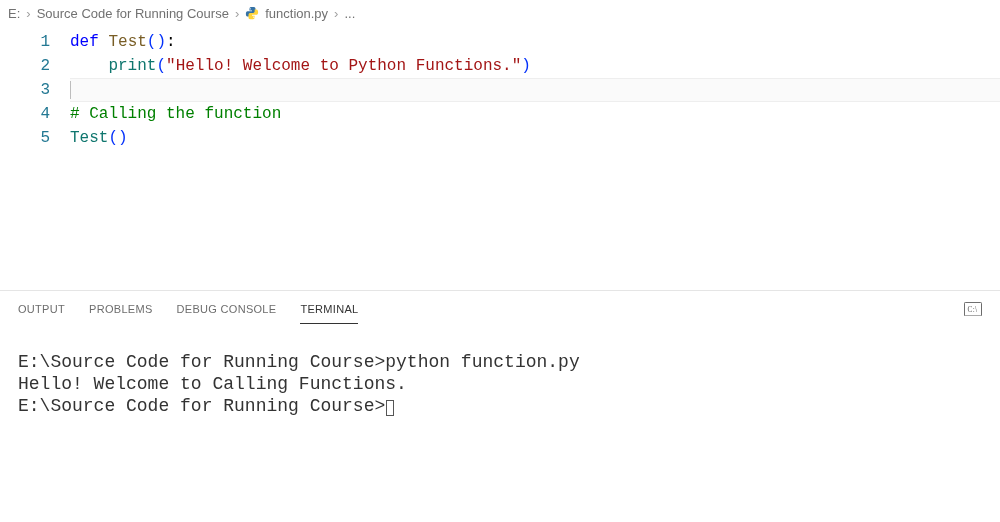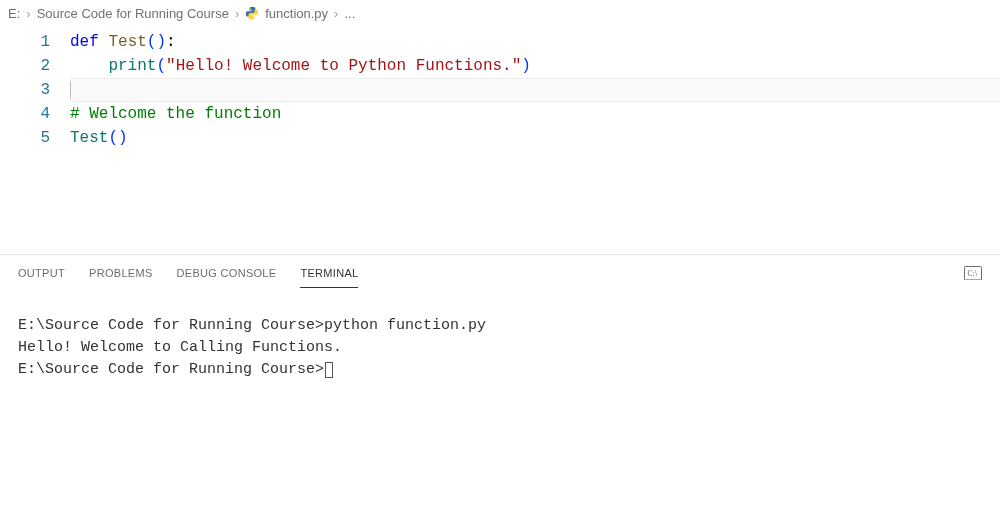"# Welcome the function" span.tok-comment { text: Welcome -> Calling }
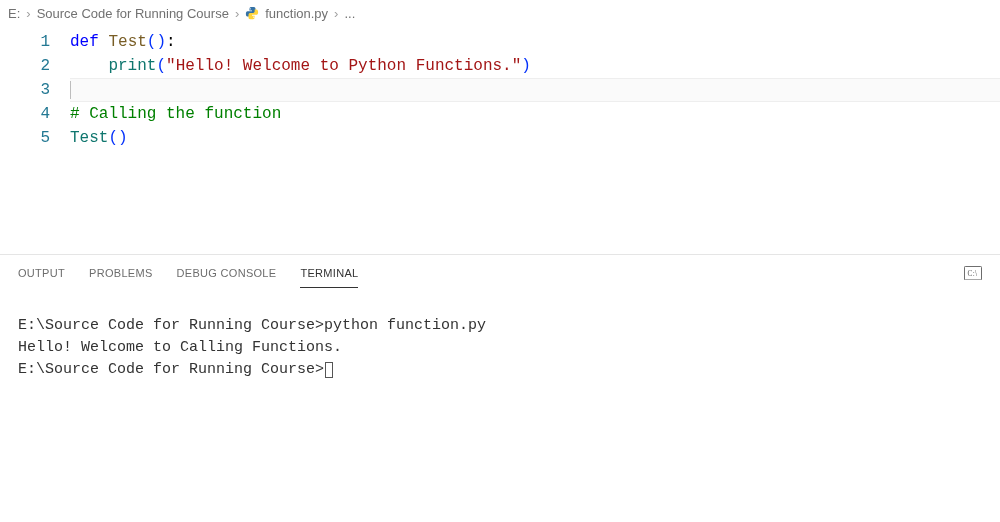"OUTPUT" .panel { height: 268px -> 232px }
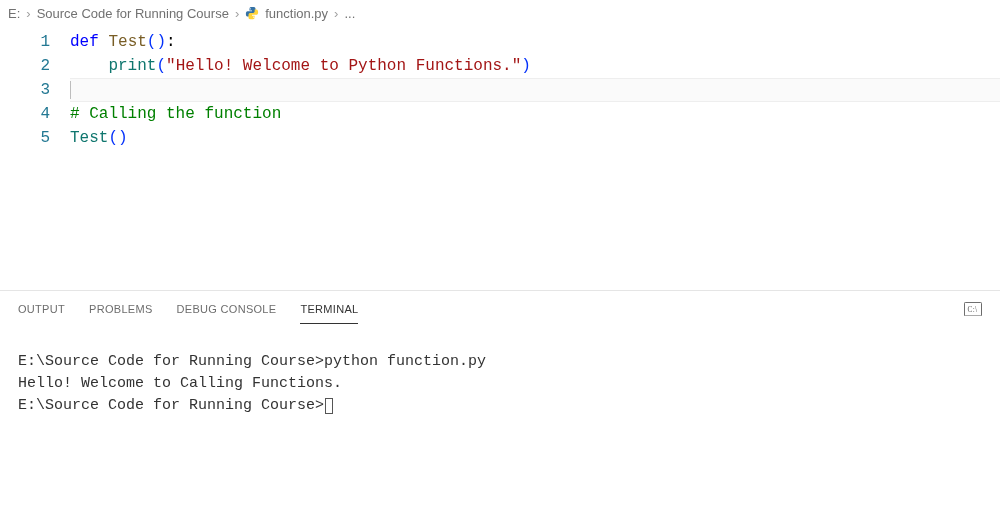"E:\Source Code for Running Course>python" .terminal { font-size: 15px -> 18px }
